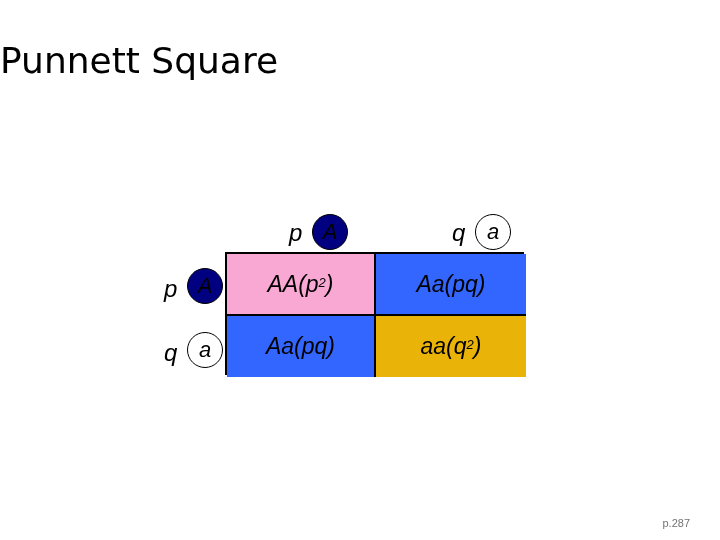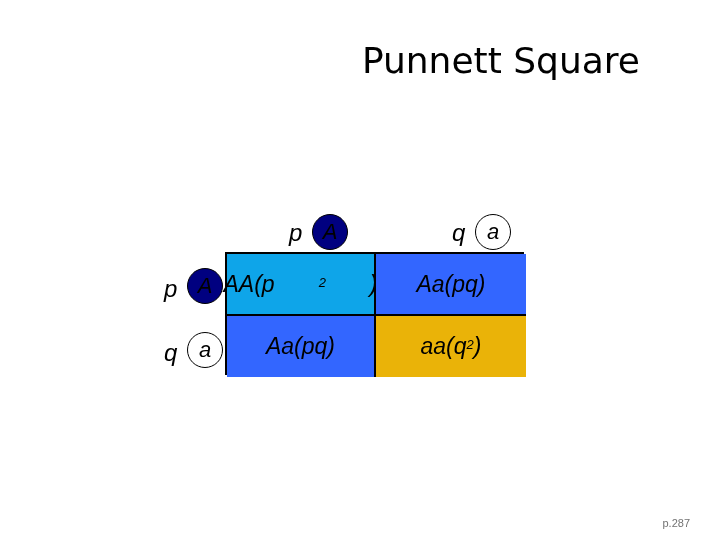"Punnett Square" .title { text-align: right -> left }
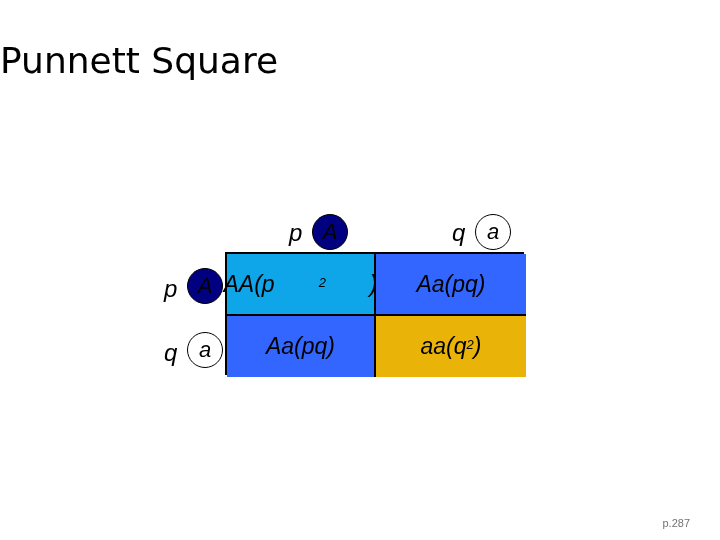"AA(p" div.cell { background: #0ea5e9 -> #f9a8d4; gap: 44px -> none }
